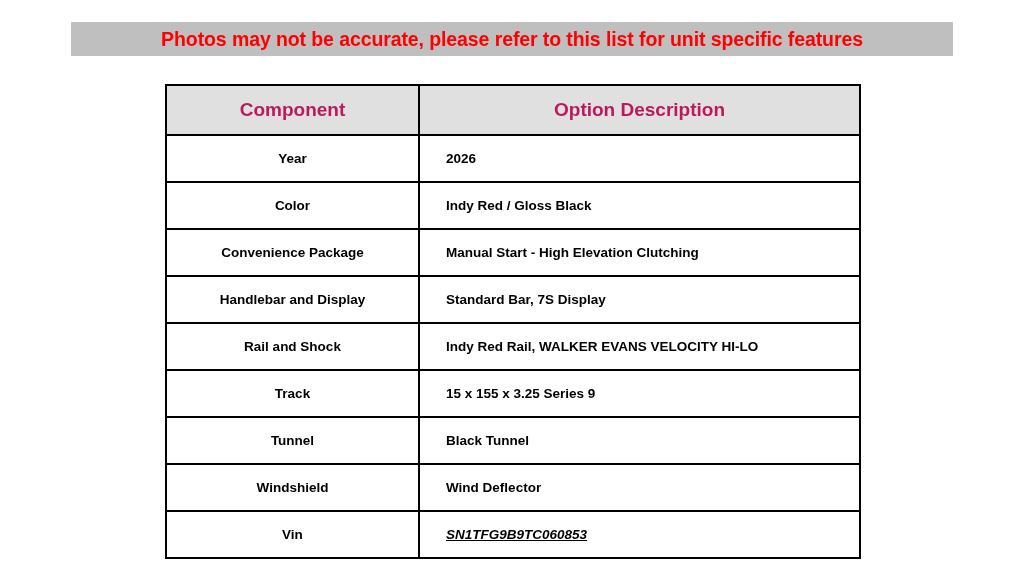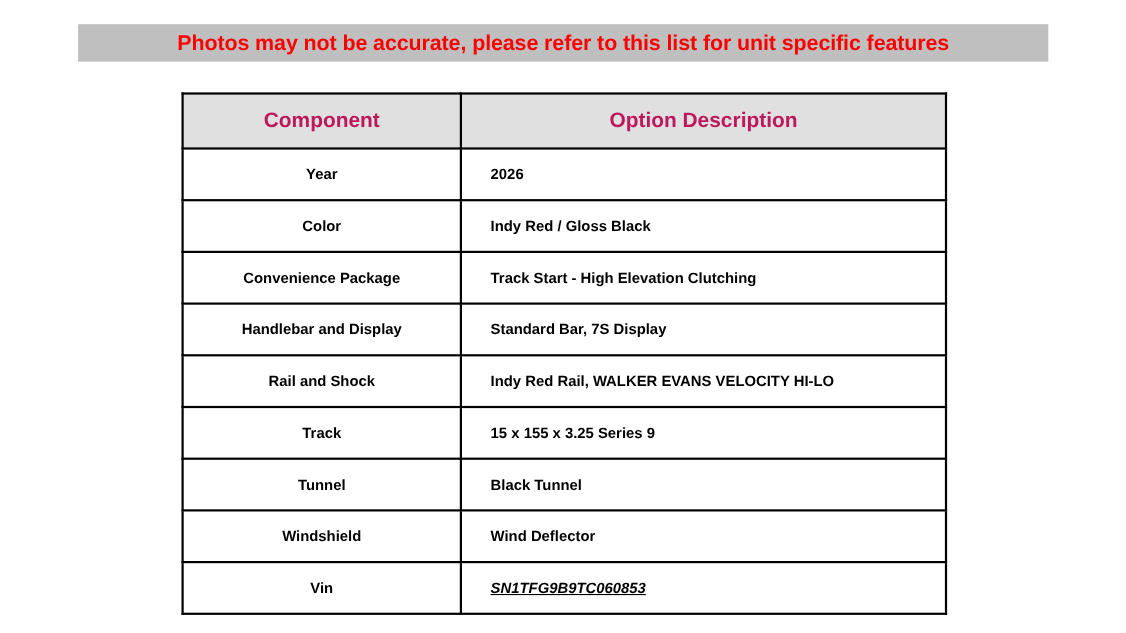"Track Start - High Elevation" td.option-cell { text: Track -> Manual }
